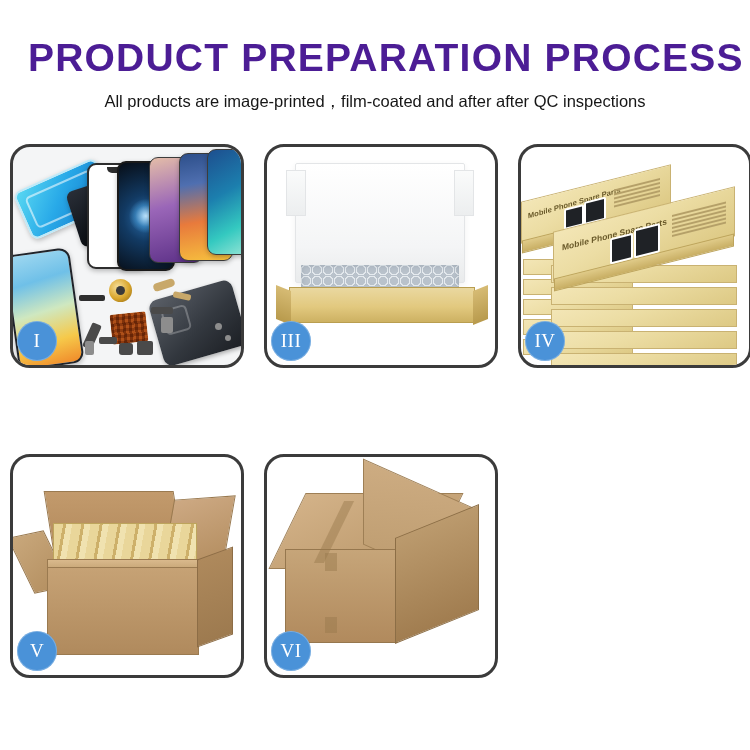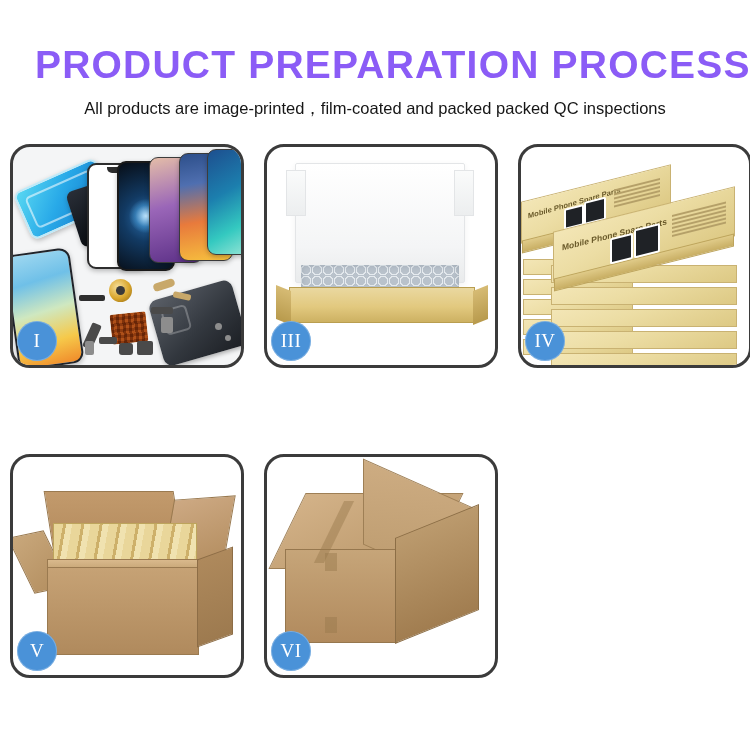"PRODUCT PREPARATION PROCESS" .title { color: #8b5cf6 -> #4c1d95; margin: 15px -> 8px }
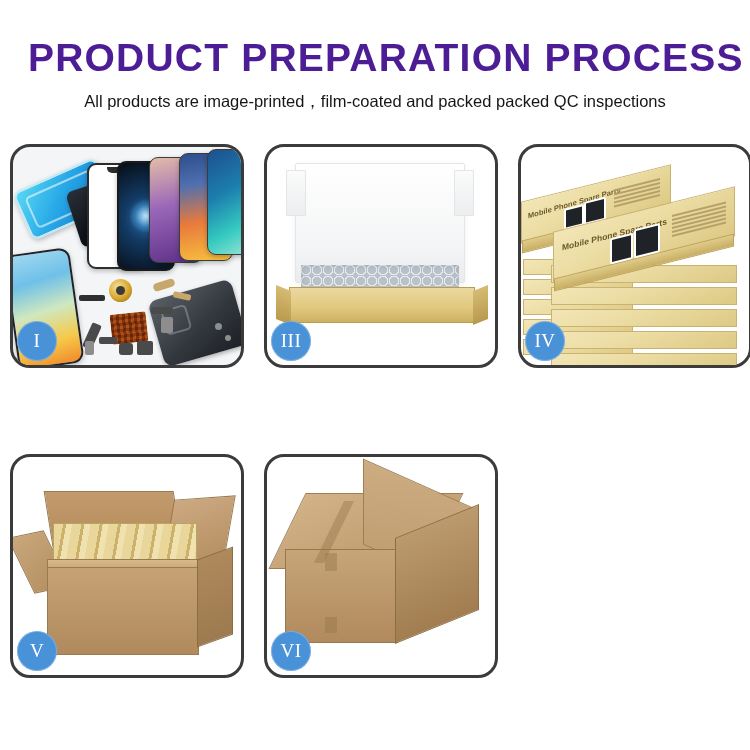"All products are" p.subtitle { text: packed packed -> after after }
